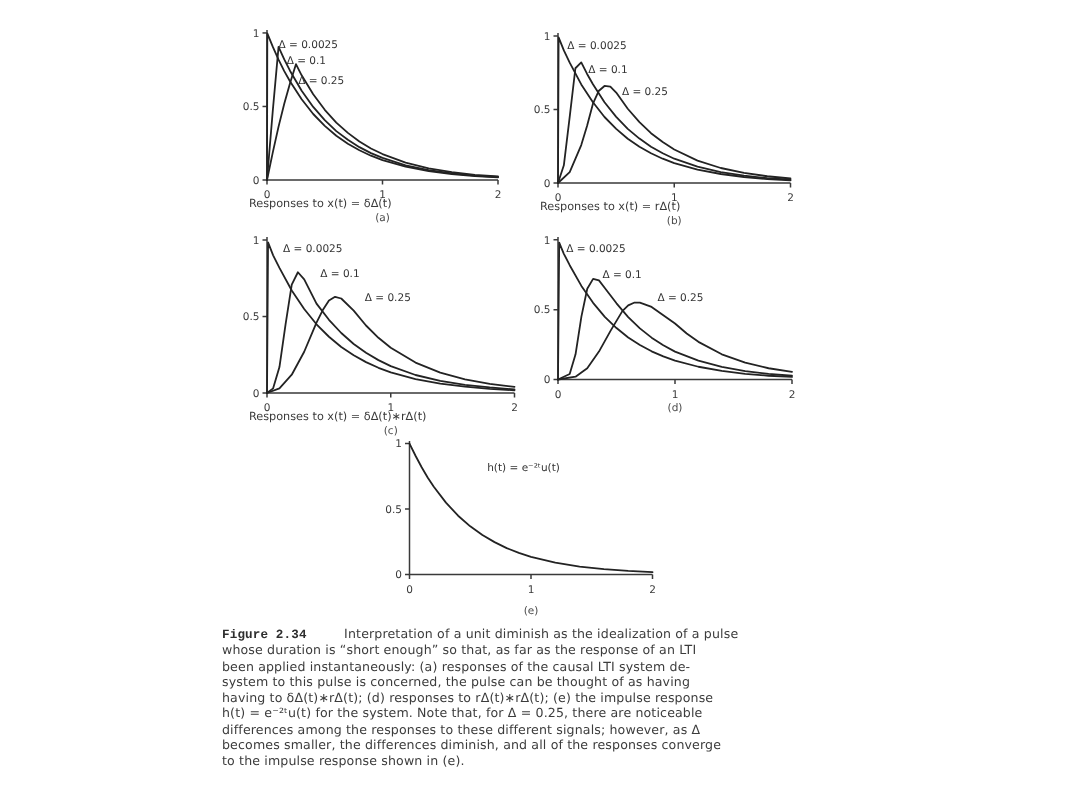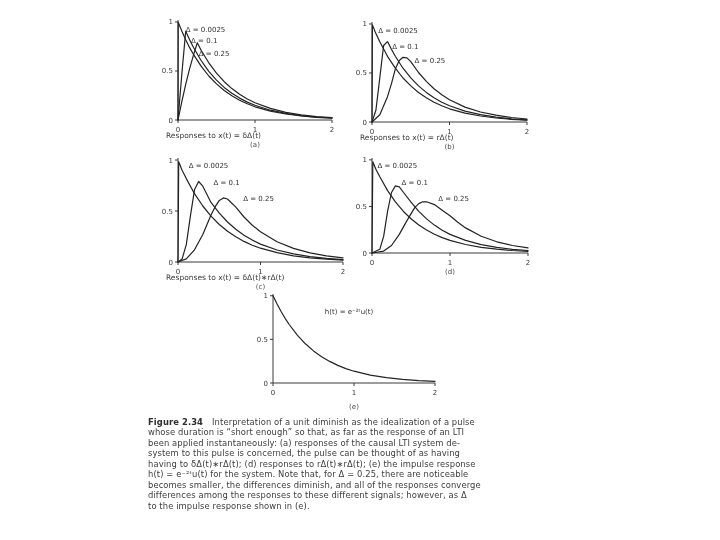"Figure 2.34" .caption .figlabel { font-family: none -> Liberation Mono, monospace; margin-right: 9px -> 25px }
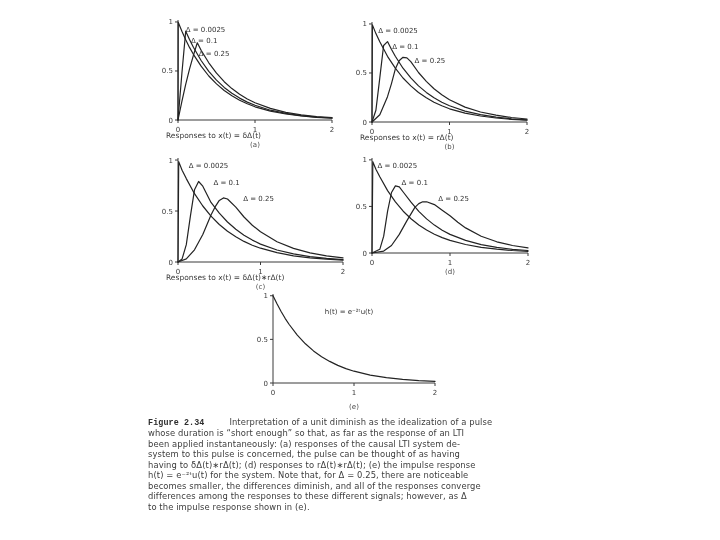"becomes smaller, the differences" div.cap-line { order: before "differences among the responses to" -> after "differences among the responses to" }
